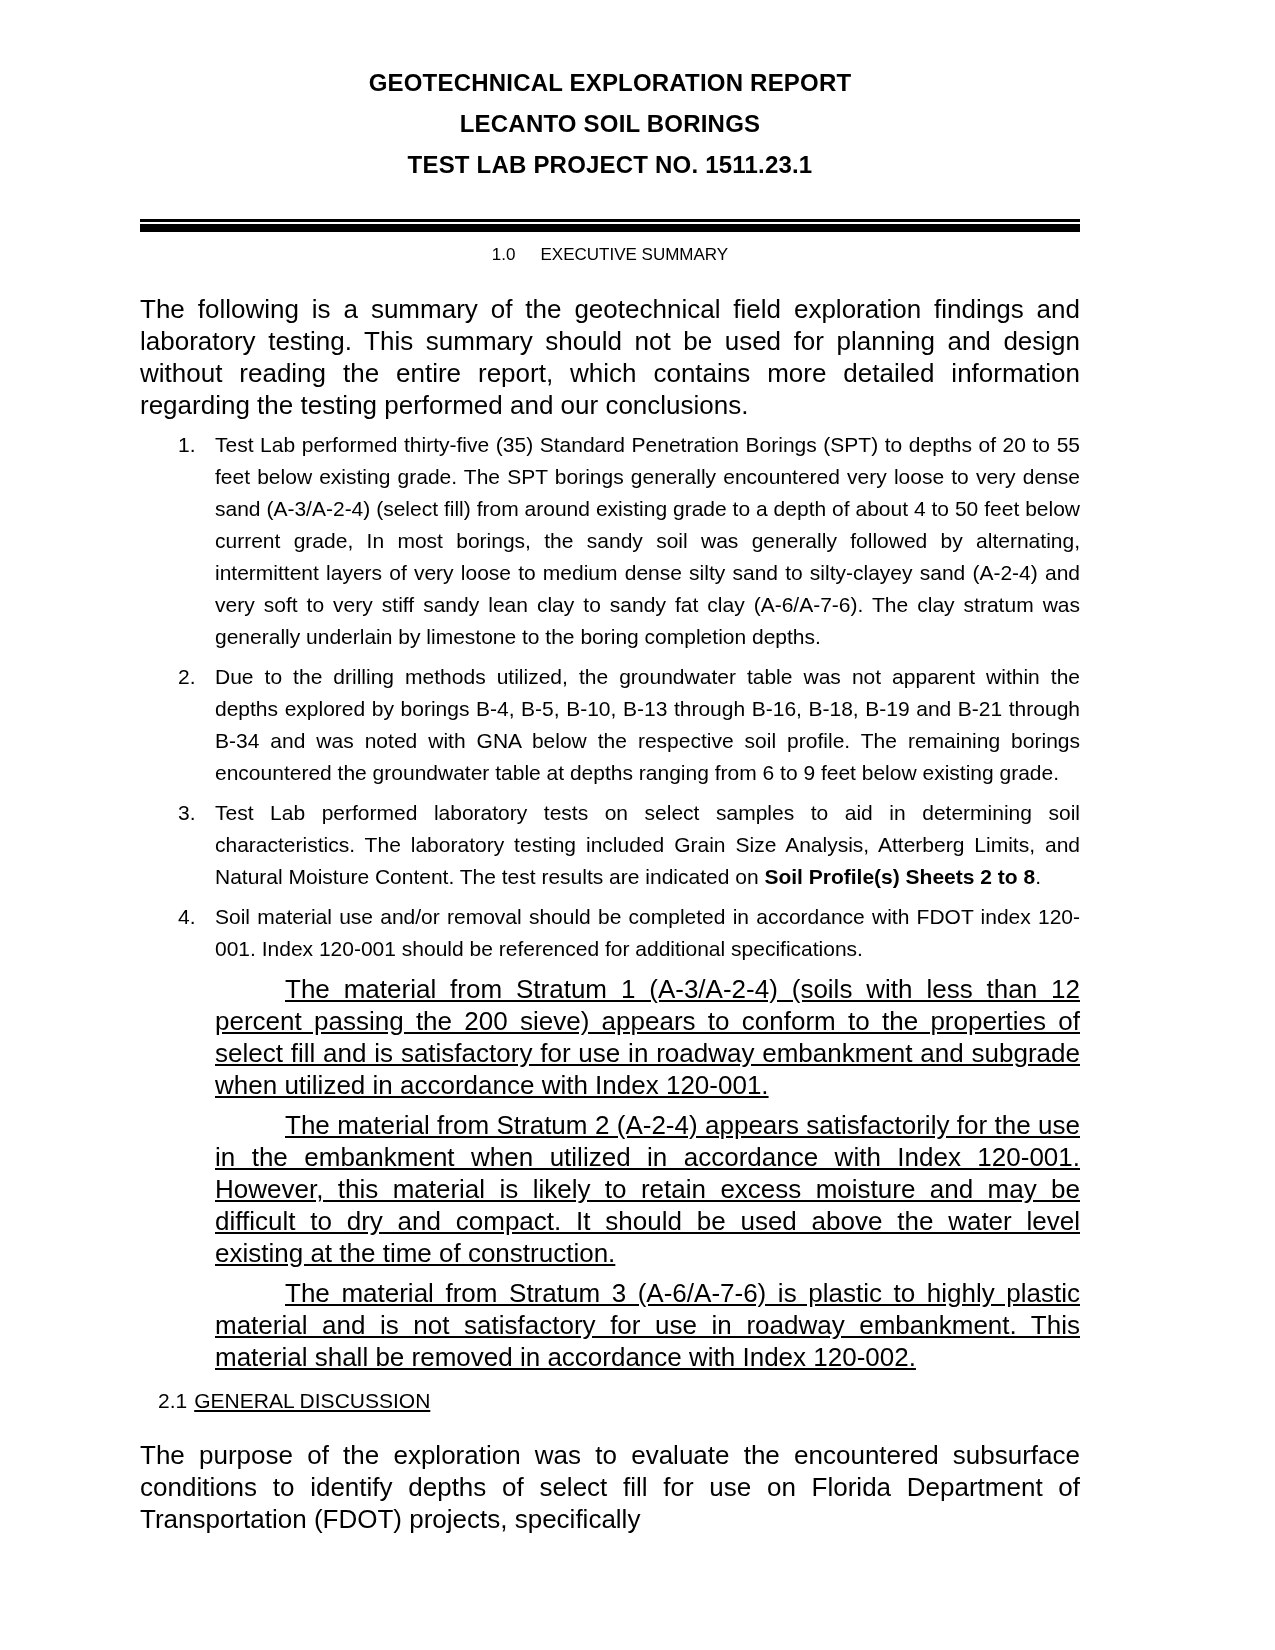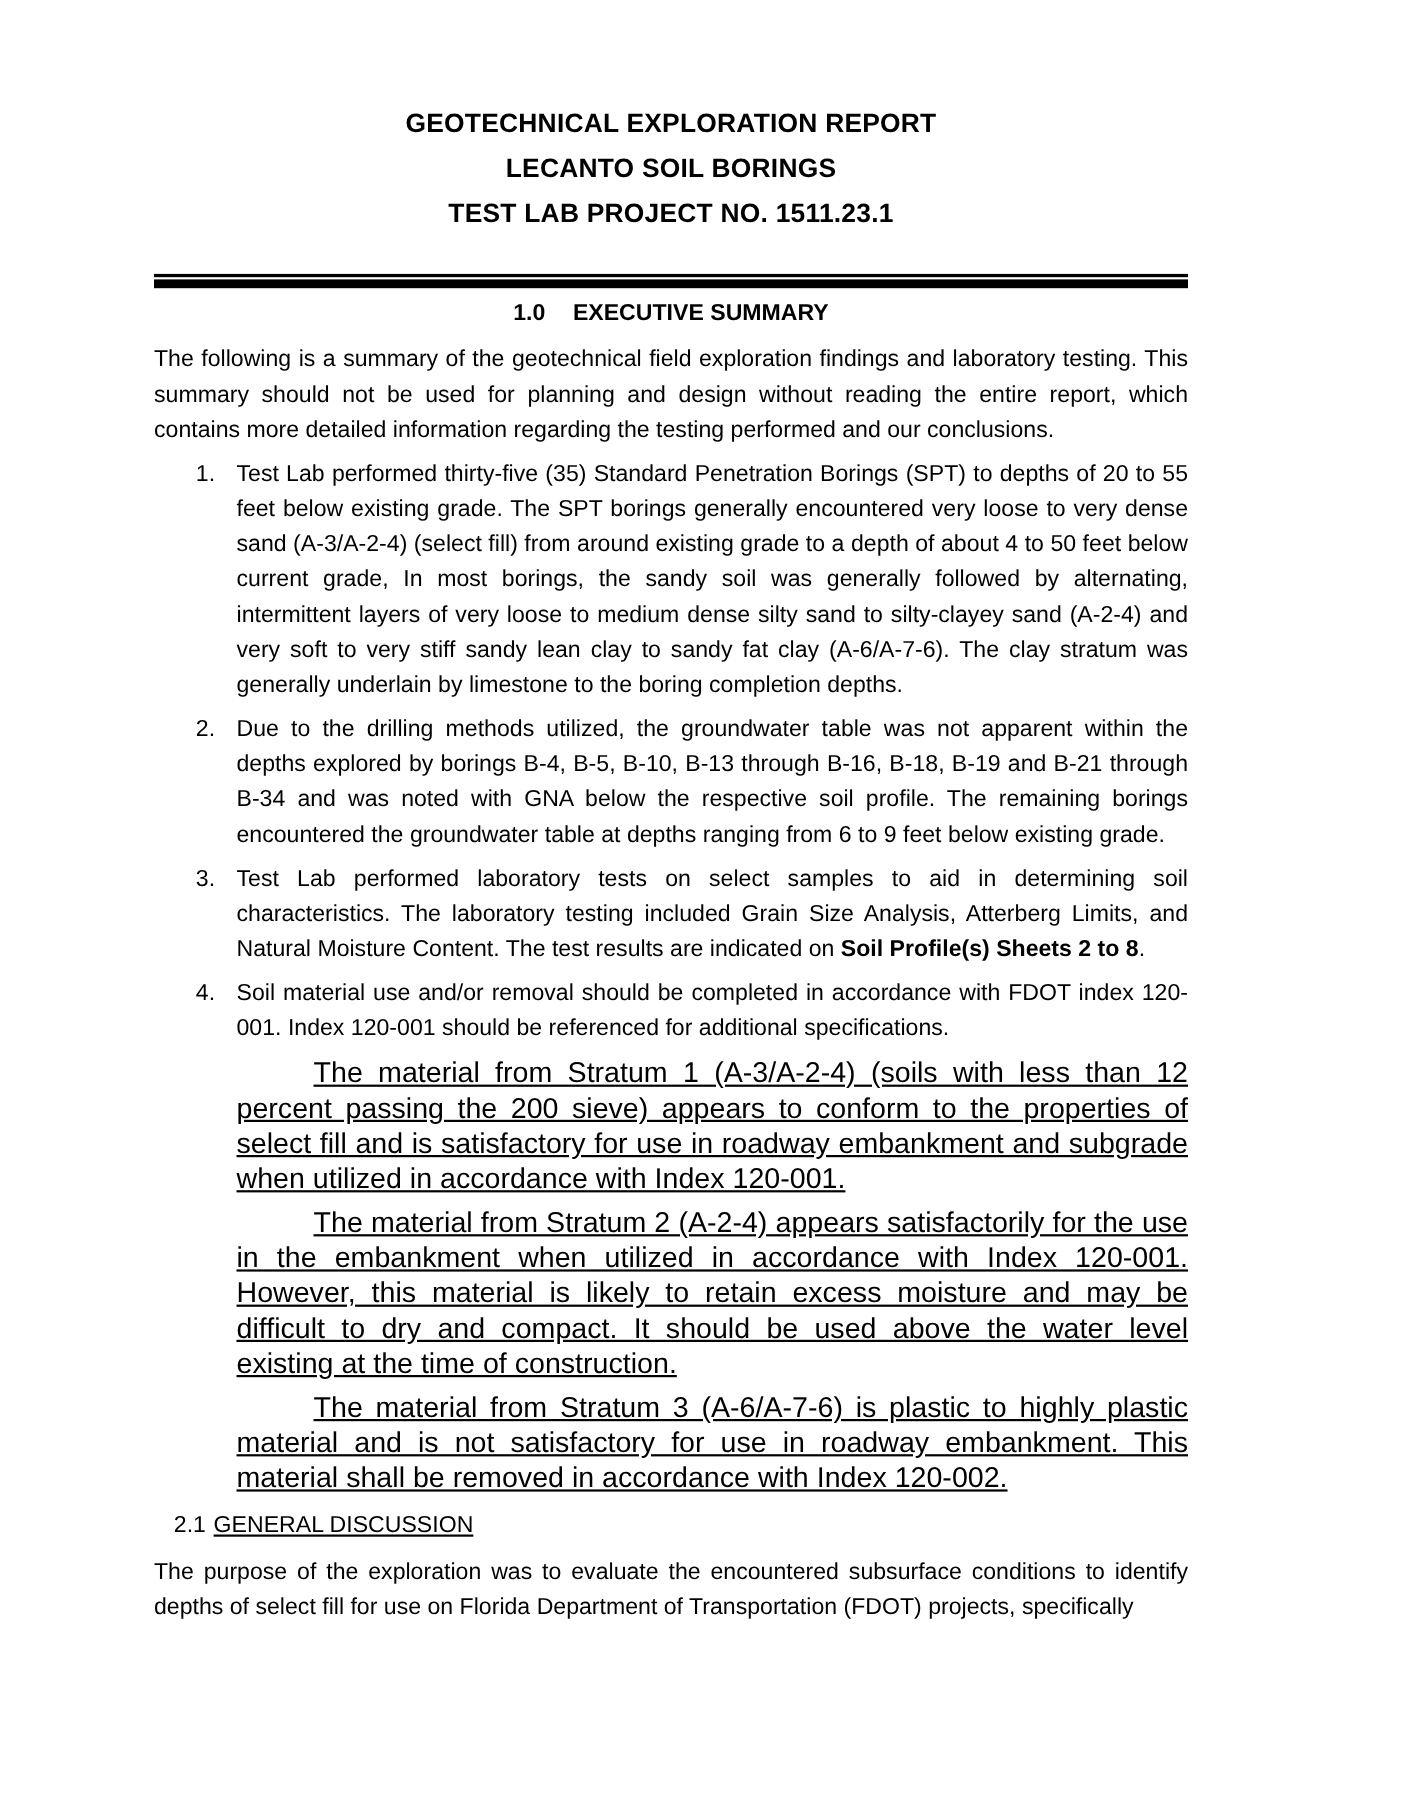"GEOTECHNICAL EXPLORATION REPORT" .page { padding-top: 92px -> 62px }
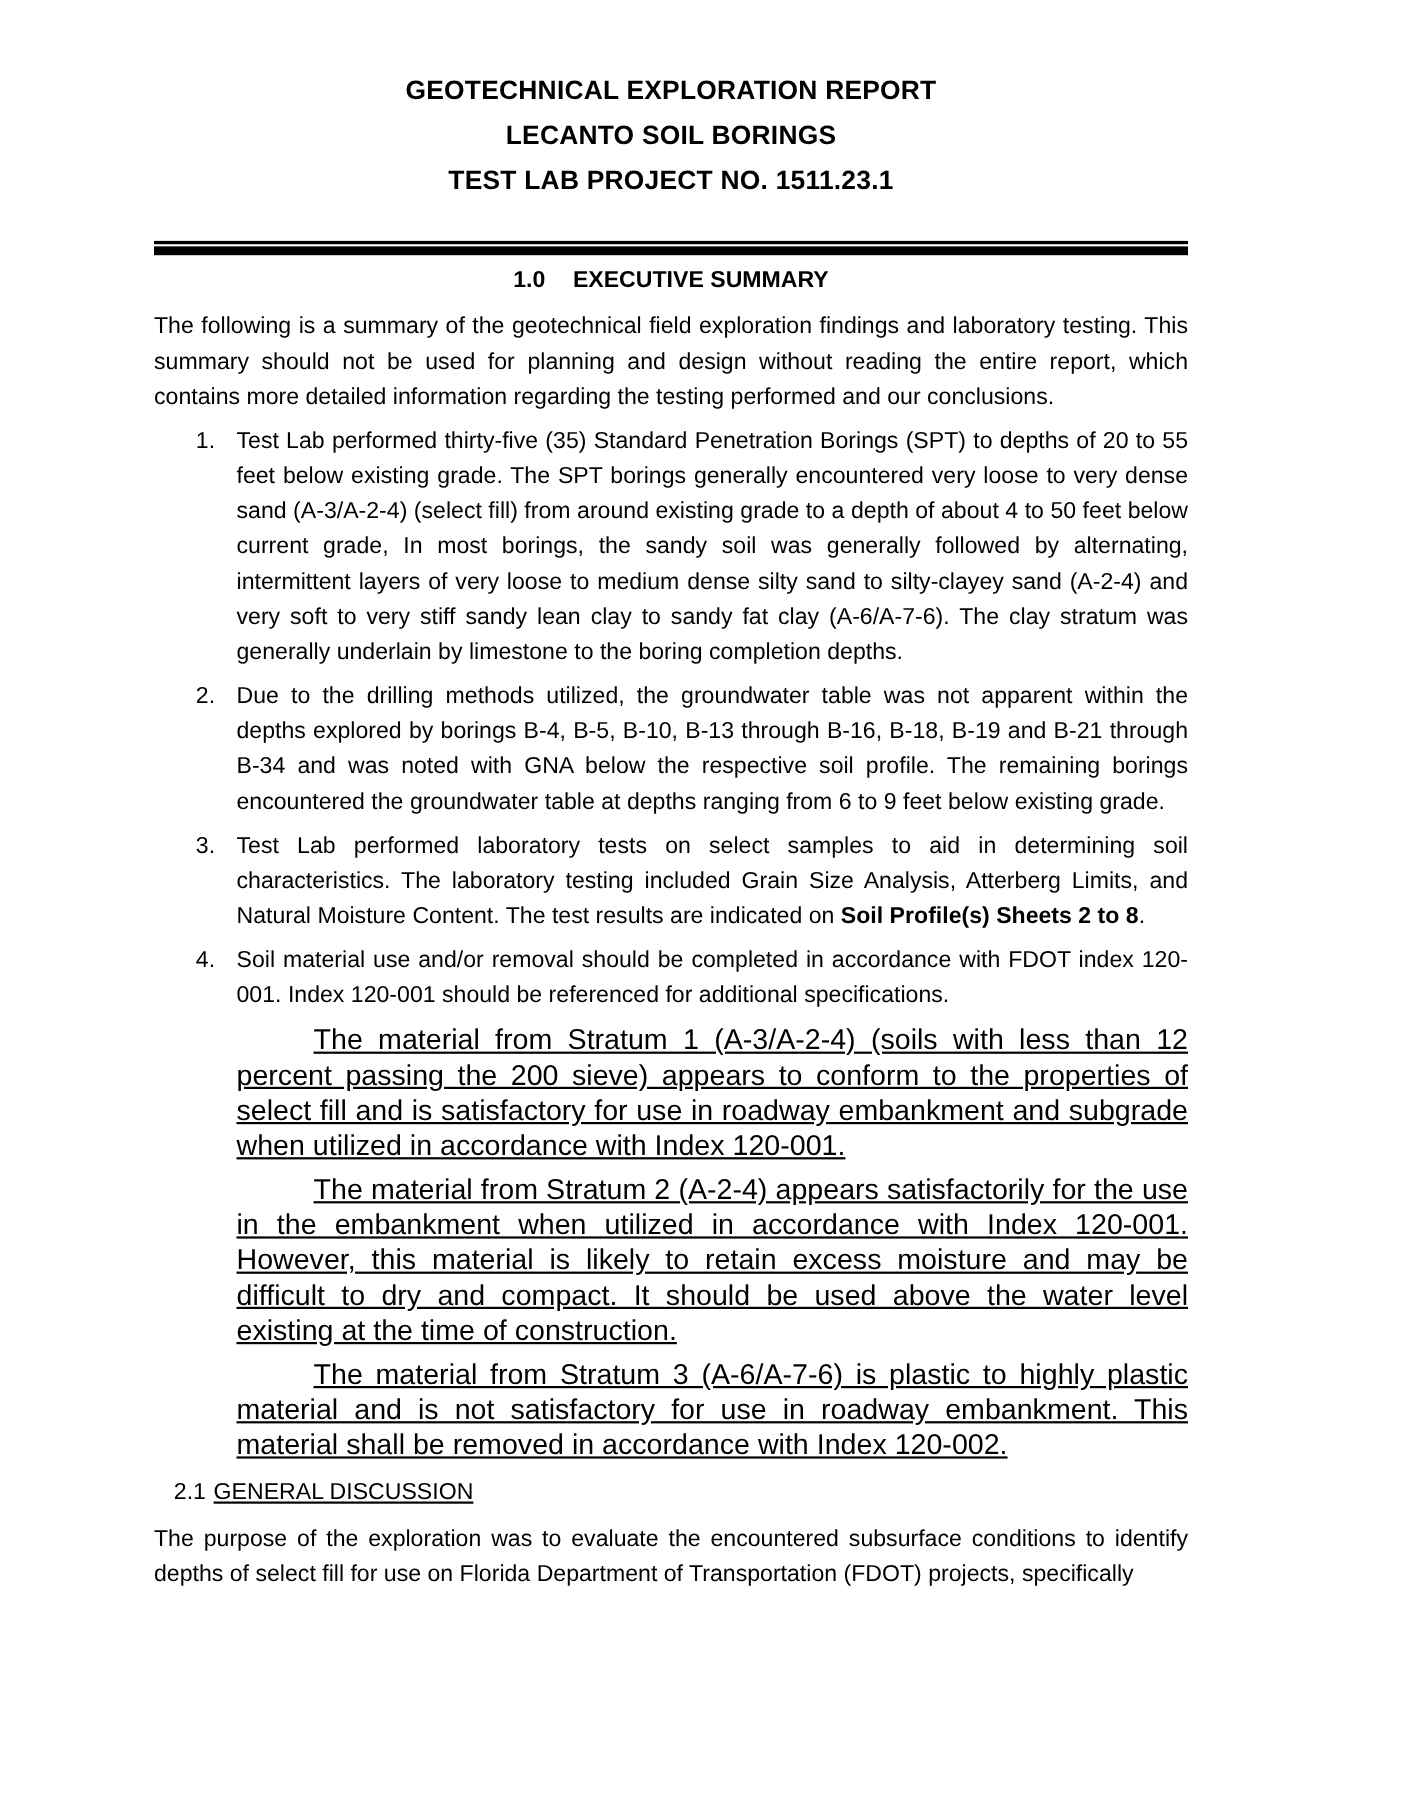"1.0 EXECUTIVE SUMMARY" .sec-heading { font-size: 21px -> 17px; font-weight: bold -> normal }
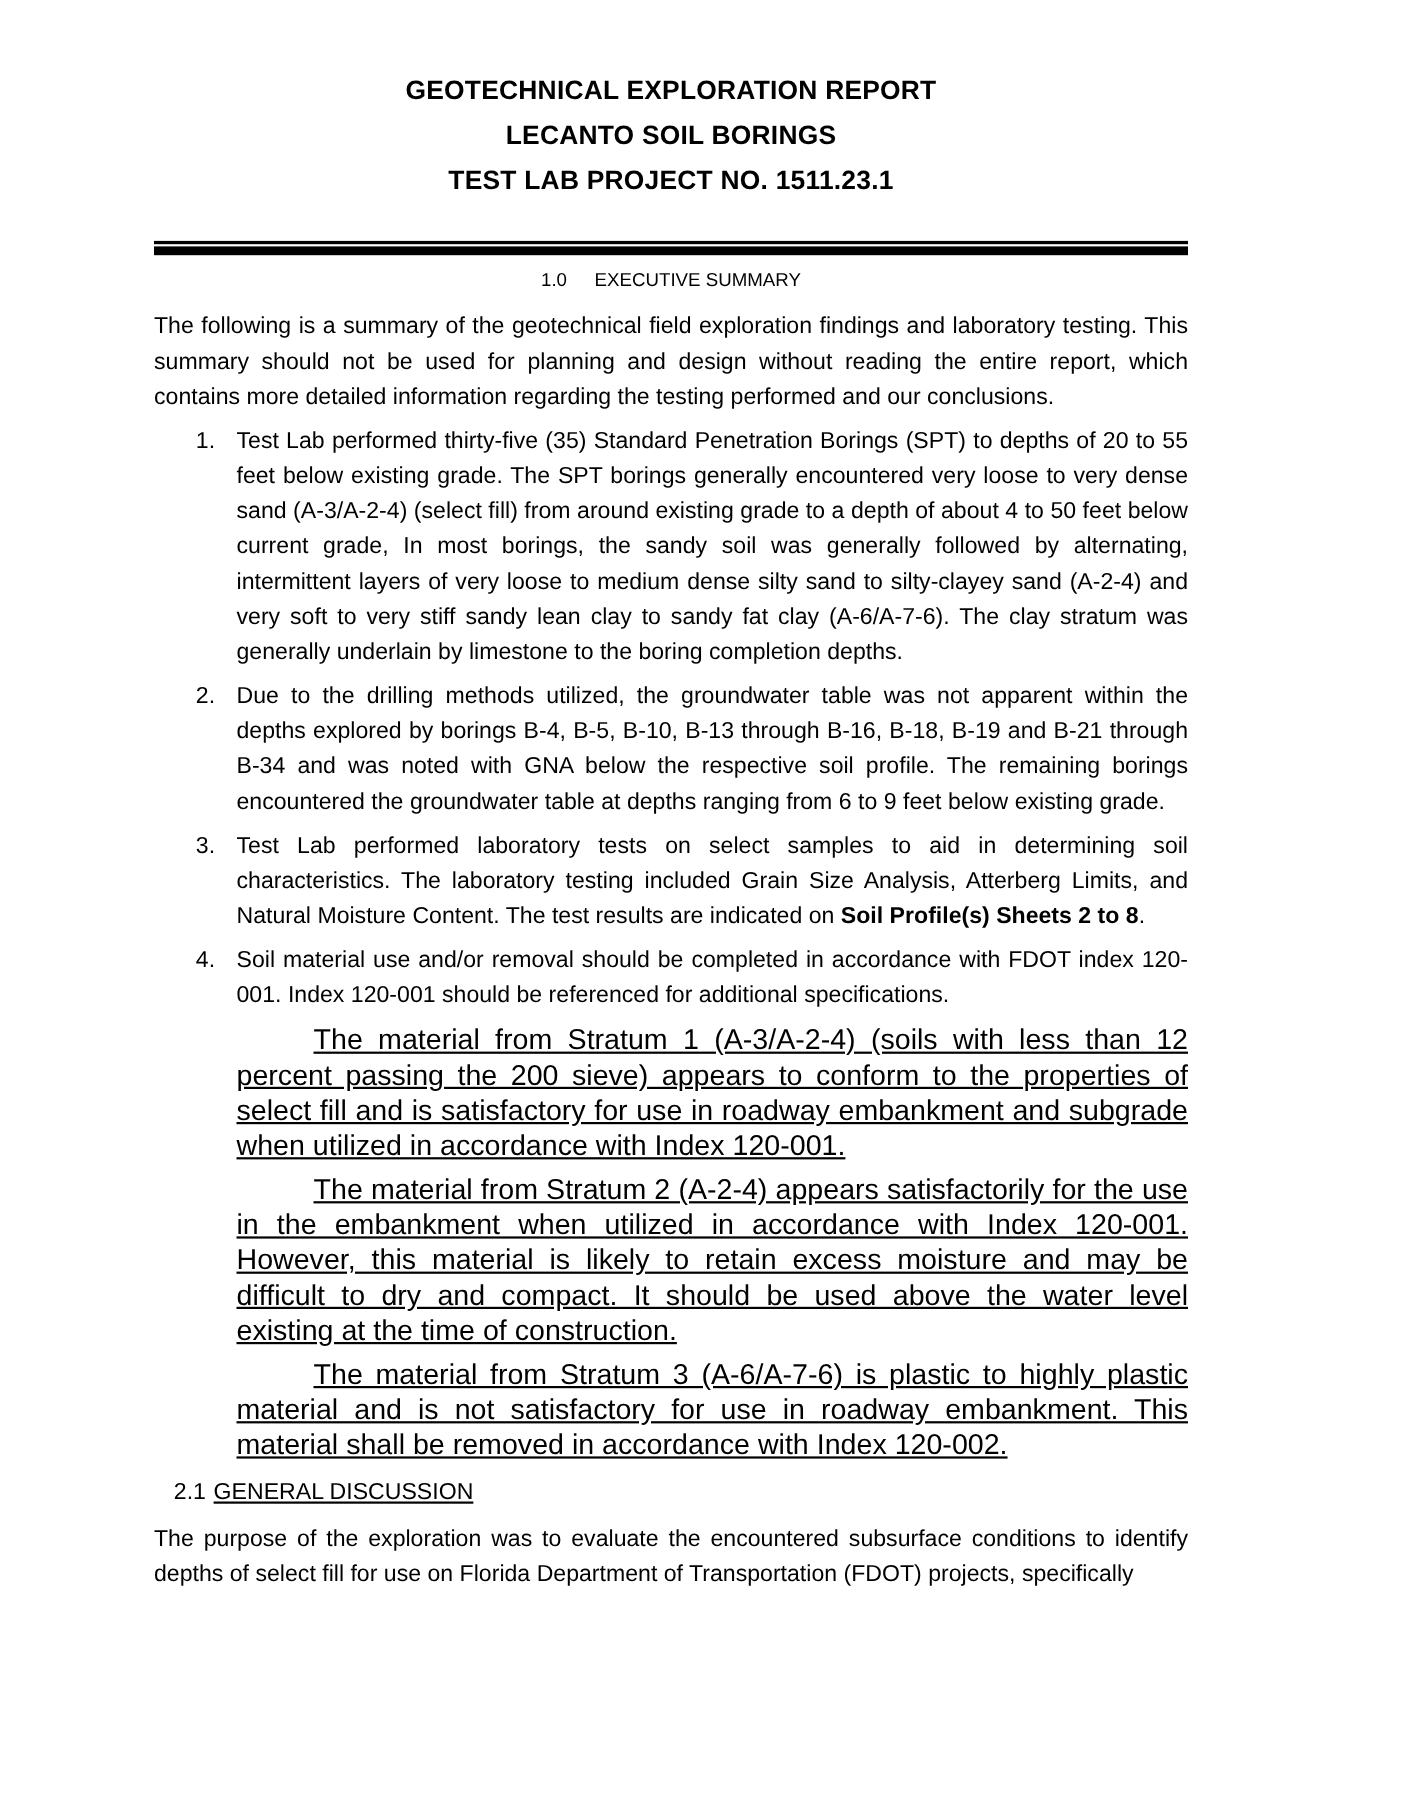"The following is a summary" .body-para { font-size: 21px -> 26px; margin: 10px 0 0 0 -> 22px 0 0 0 }
